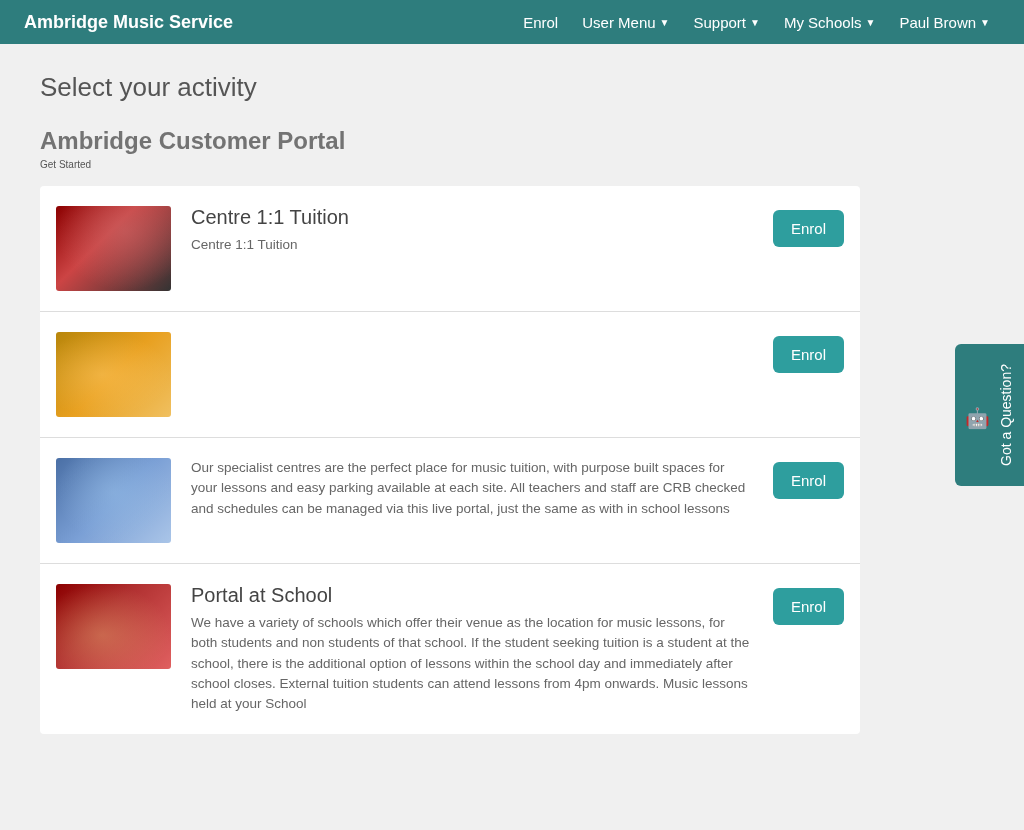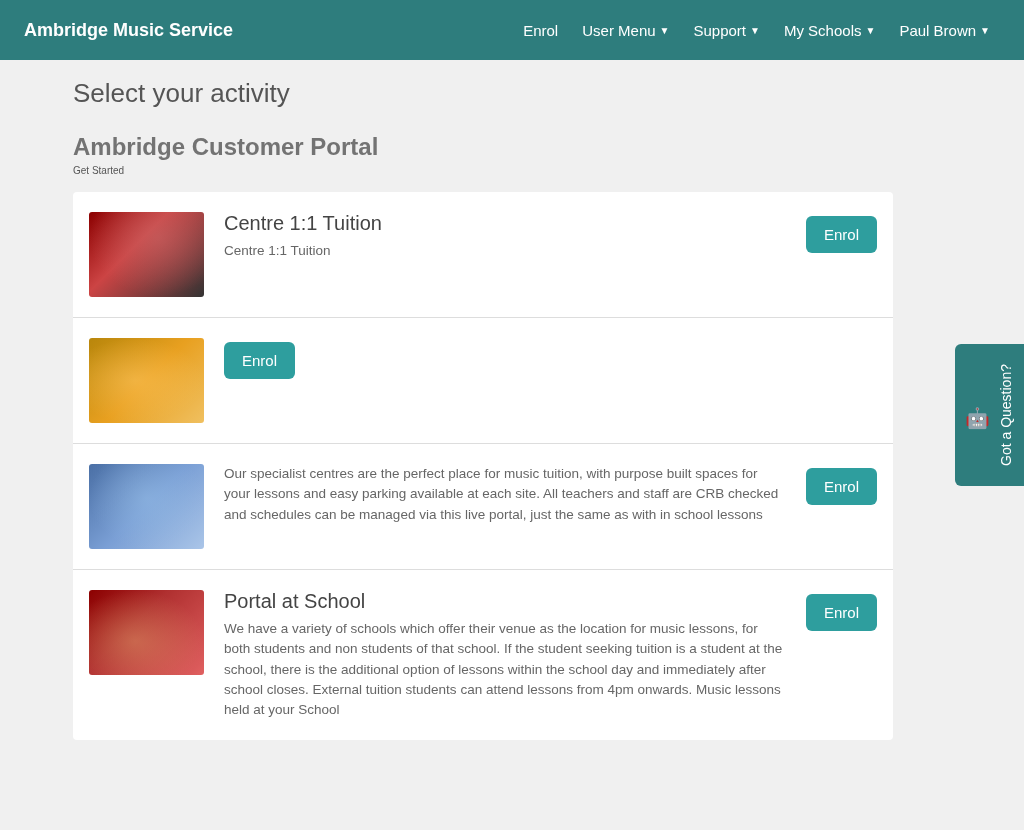"Ambridge Music Service" nav { height: 60px -> 44px }
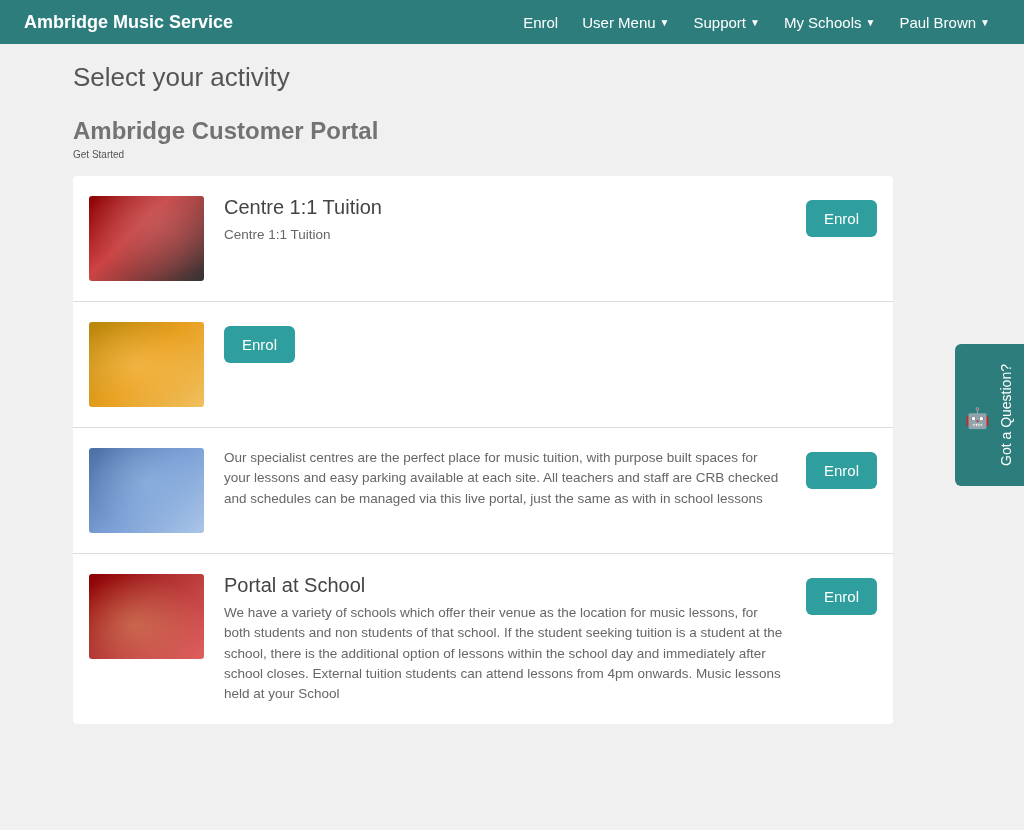"Select your activity" .main { margin-left: 33px -> none; padding: 18px 40px -> 28px 40px }
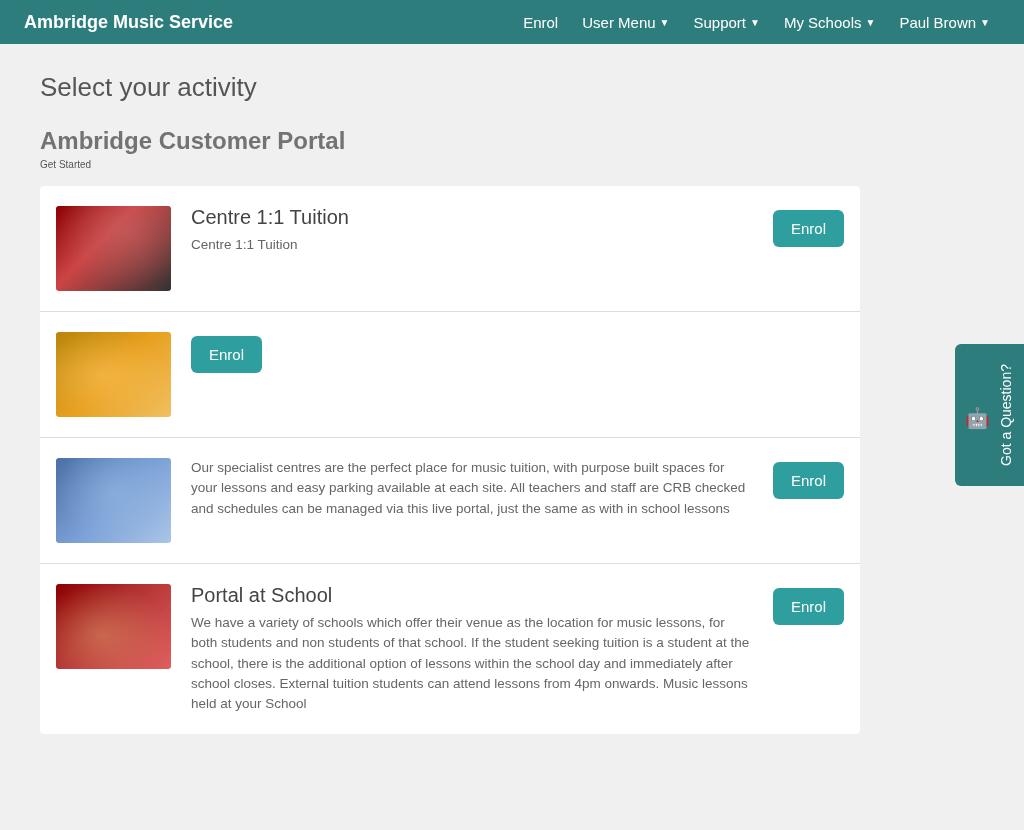"Centre 1:1 Tuition" .activity-item { justify-content: none -> space-between }
